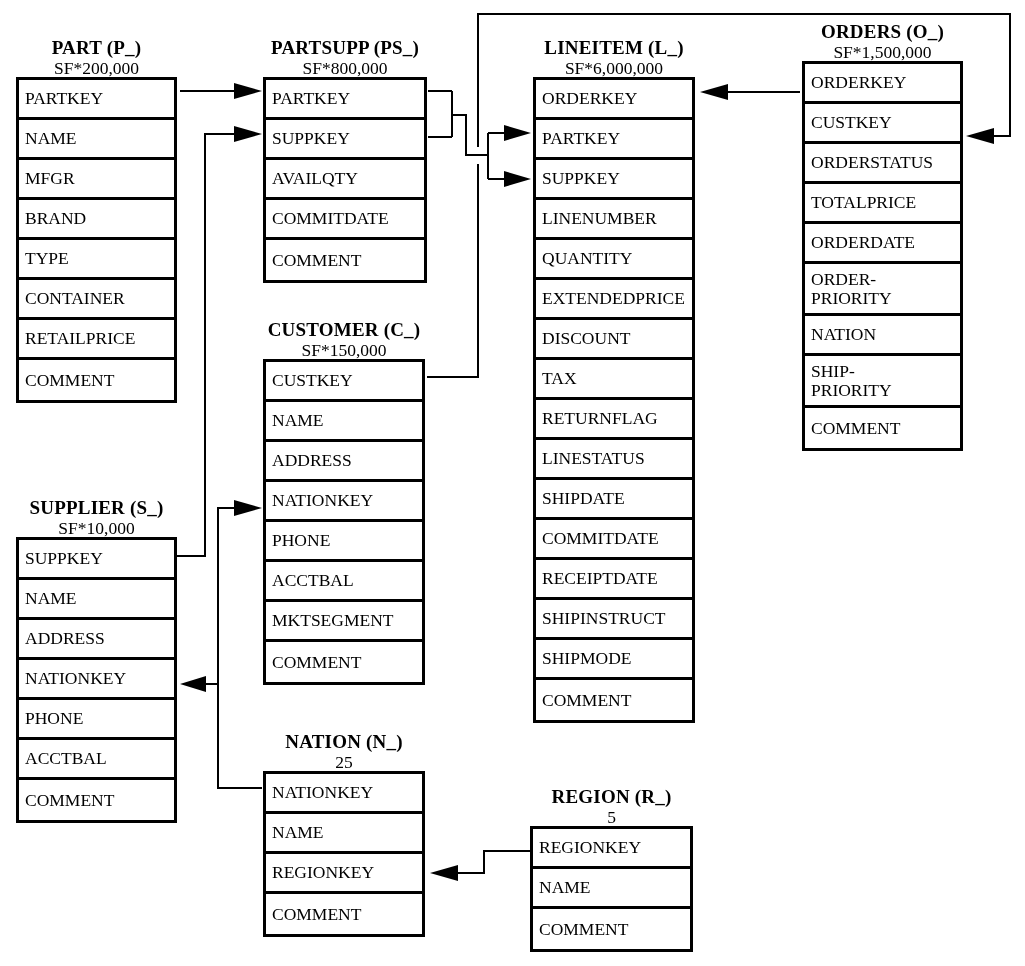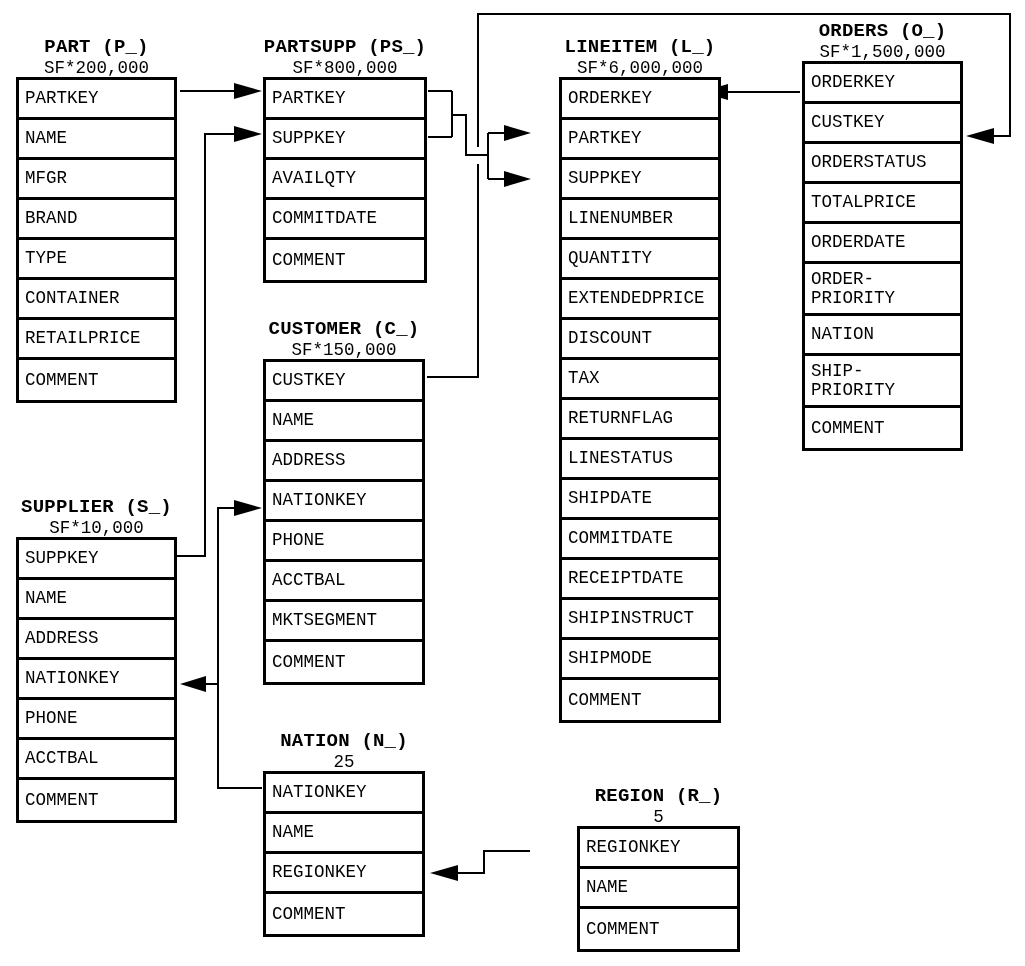"PART (P_)" .canvas { font-family: Liberation Mono, monospace -> Liberation Serif, serif }
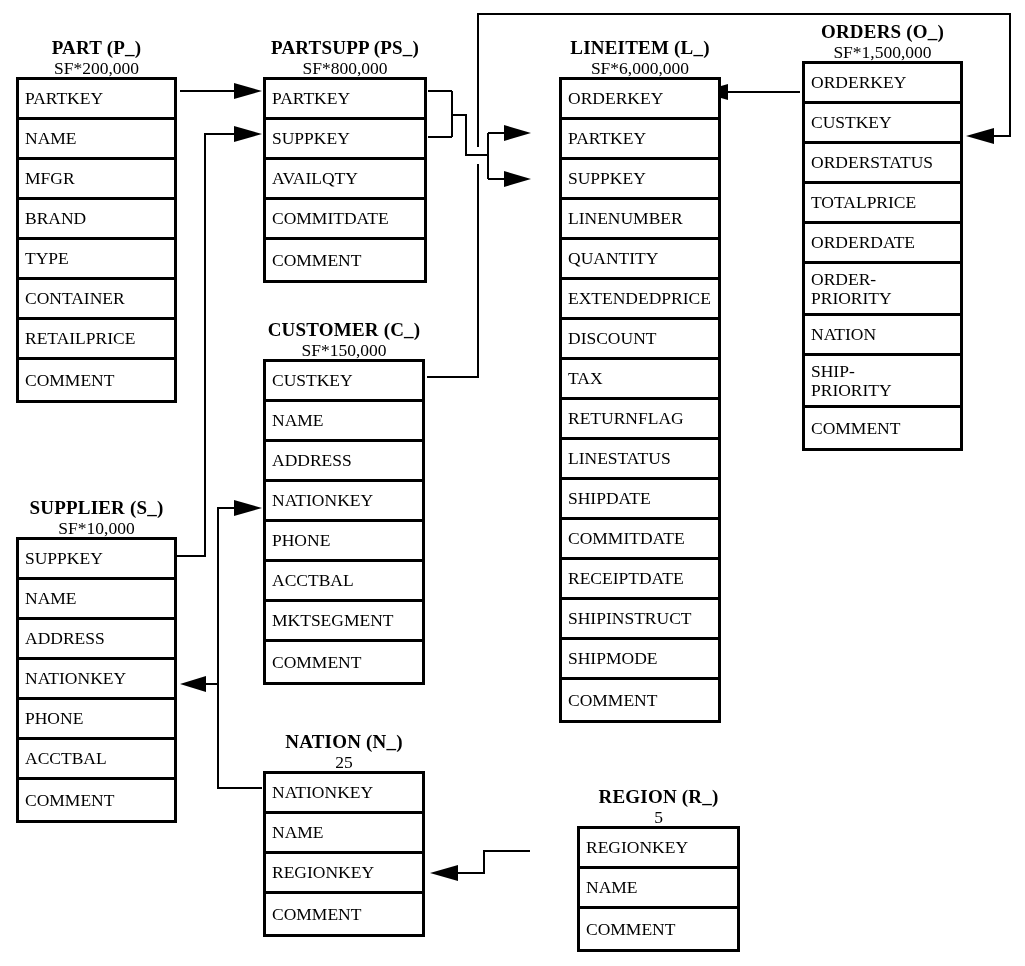"LINEITEM (L_)" div.tbl { margin-left: 26px -> none }
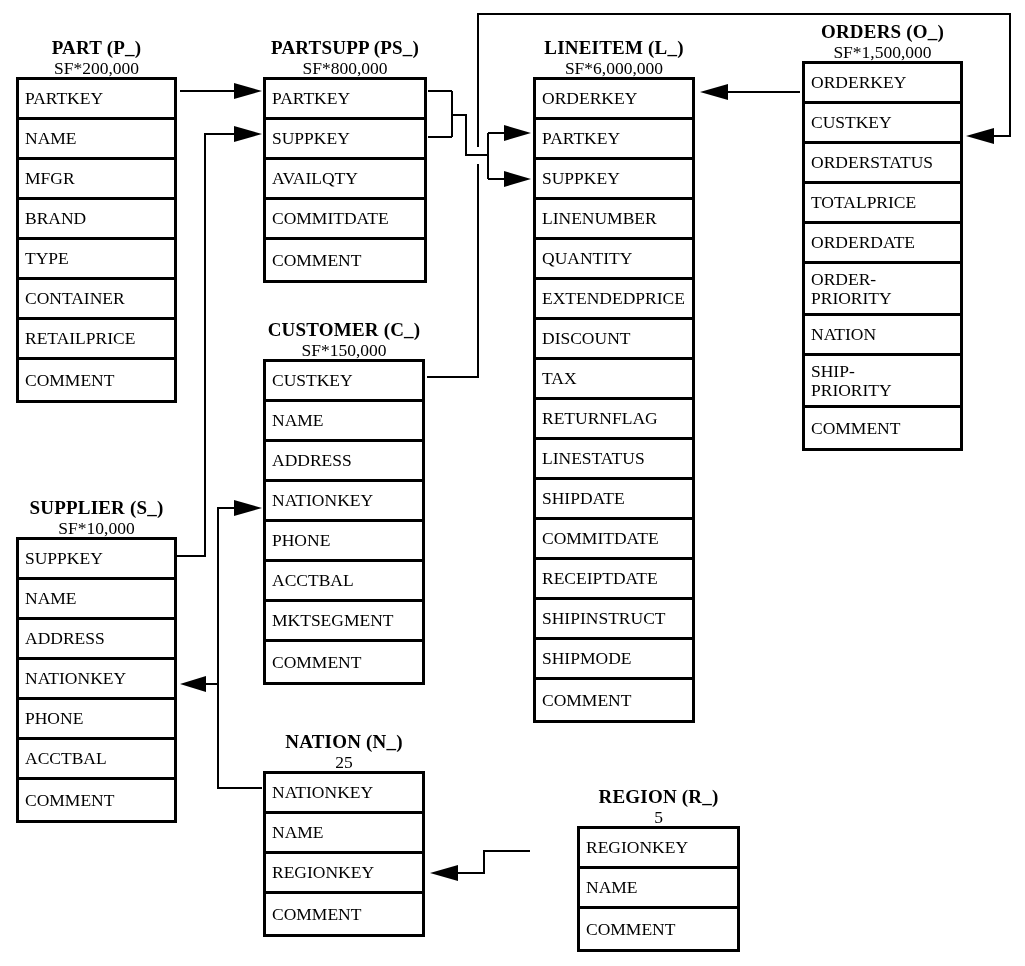"REGION (R_)" div.tbl { margin-left: 47px -> none }
